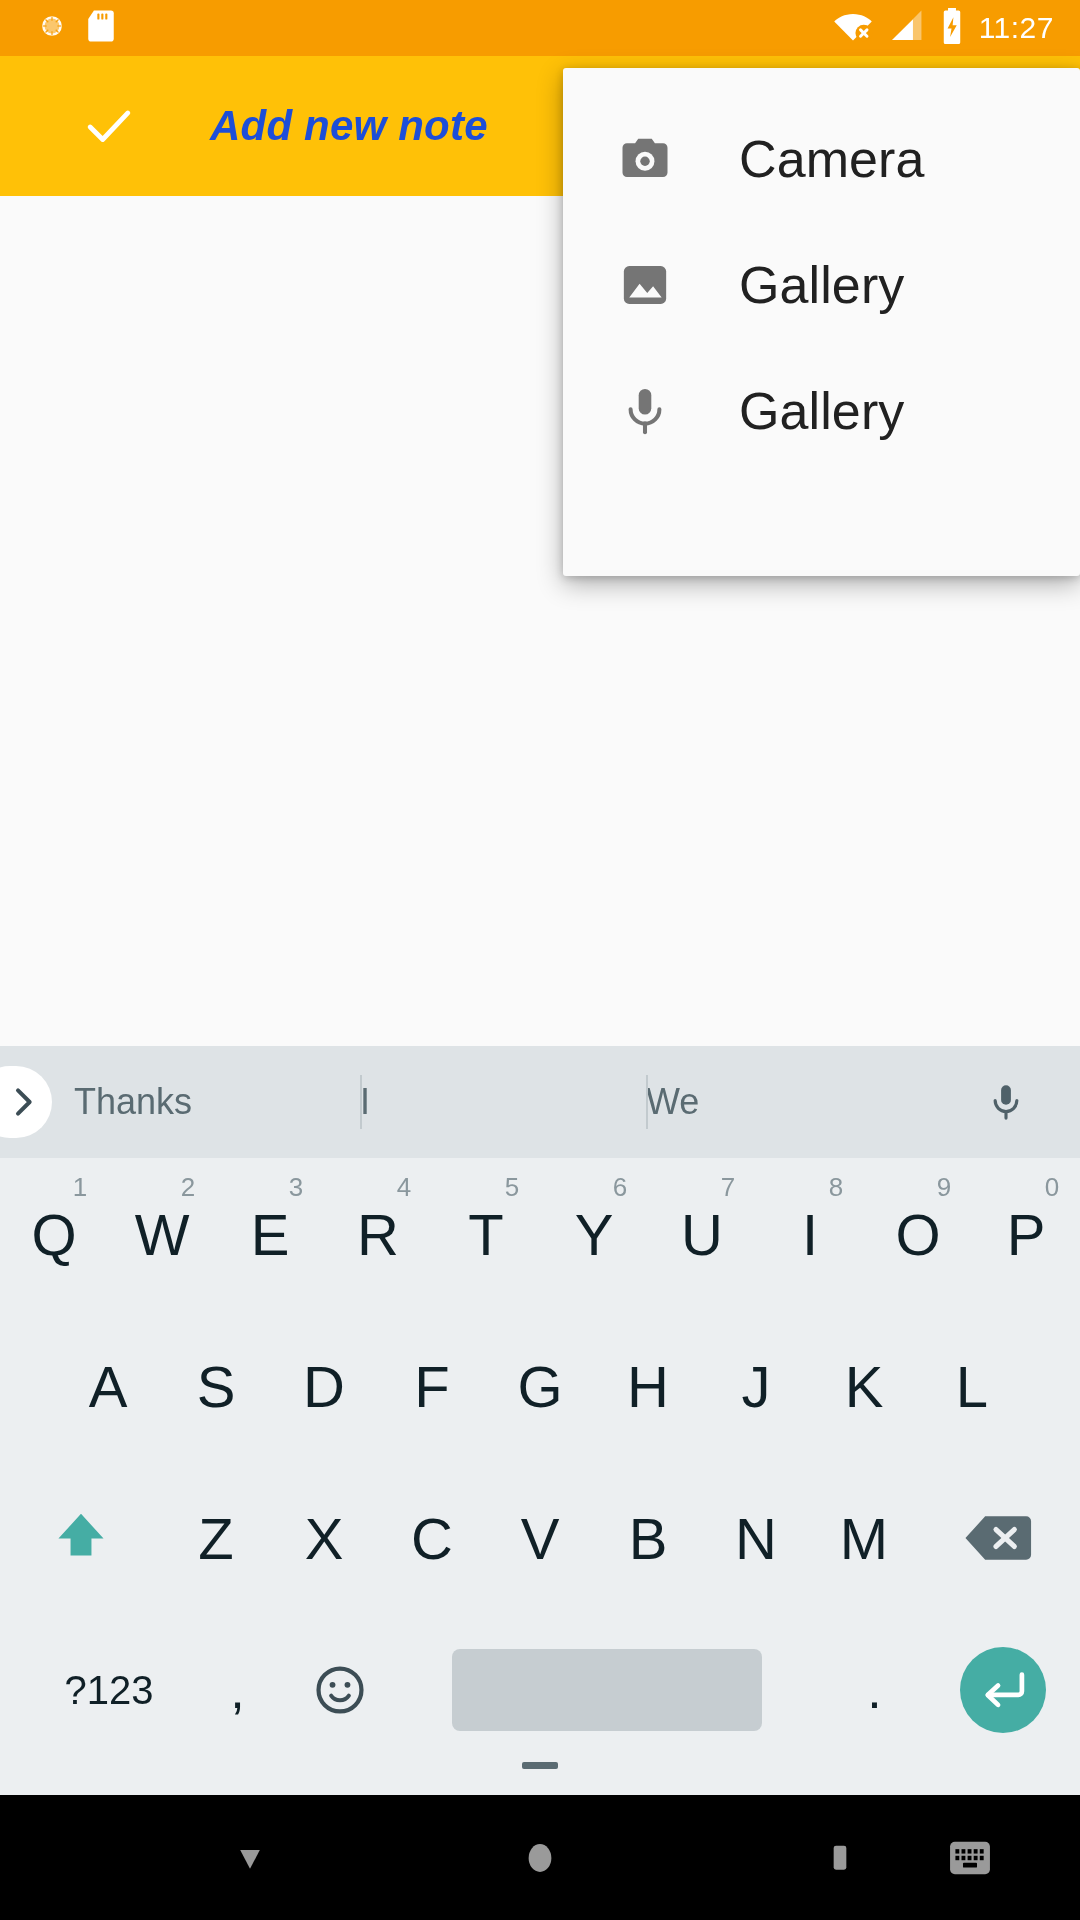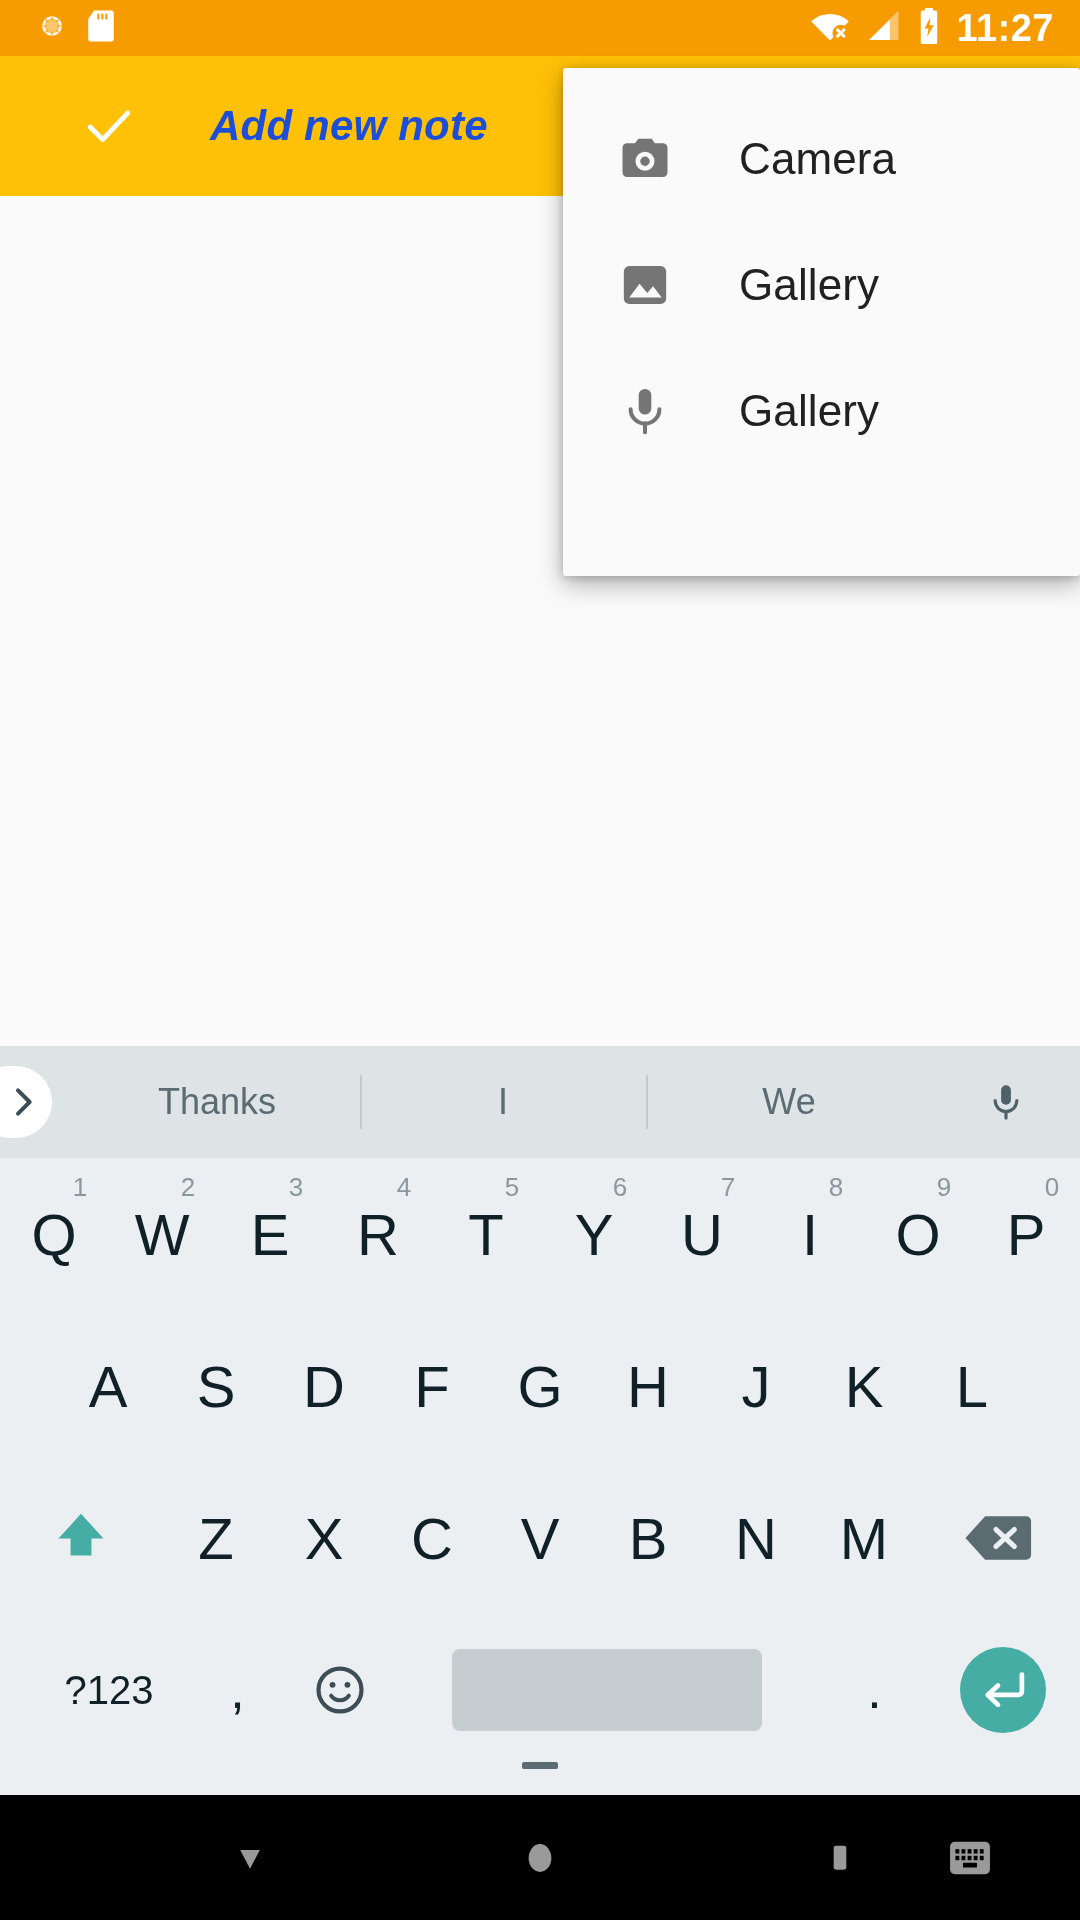"11:27" .sb-time { font-size: 38px -> 30px; font-weight: 700 -> 400 }
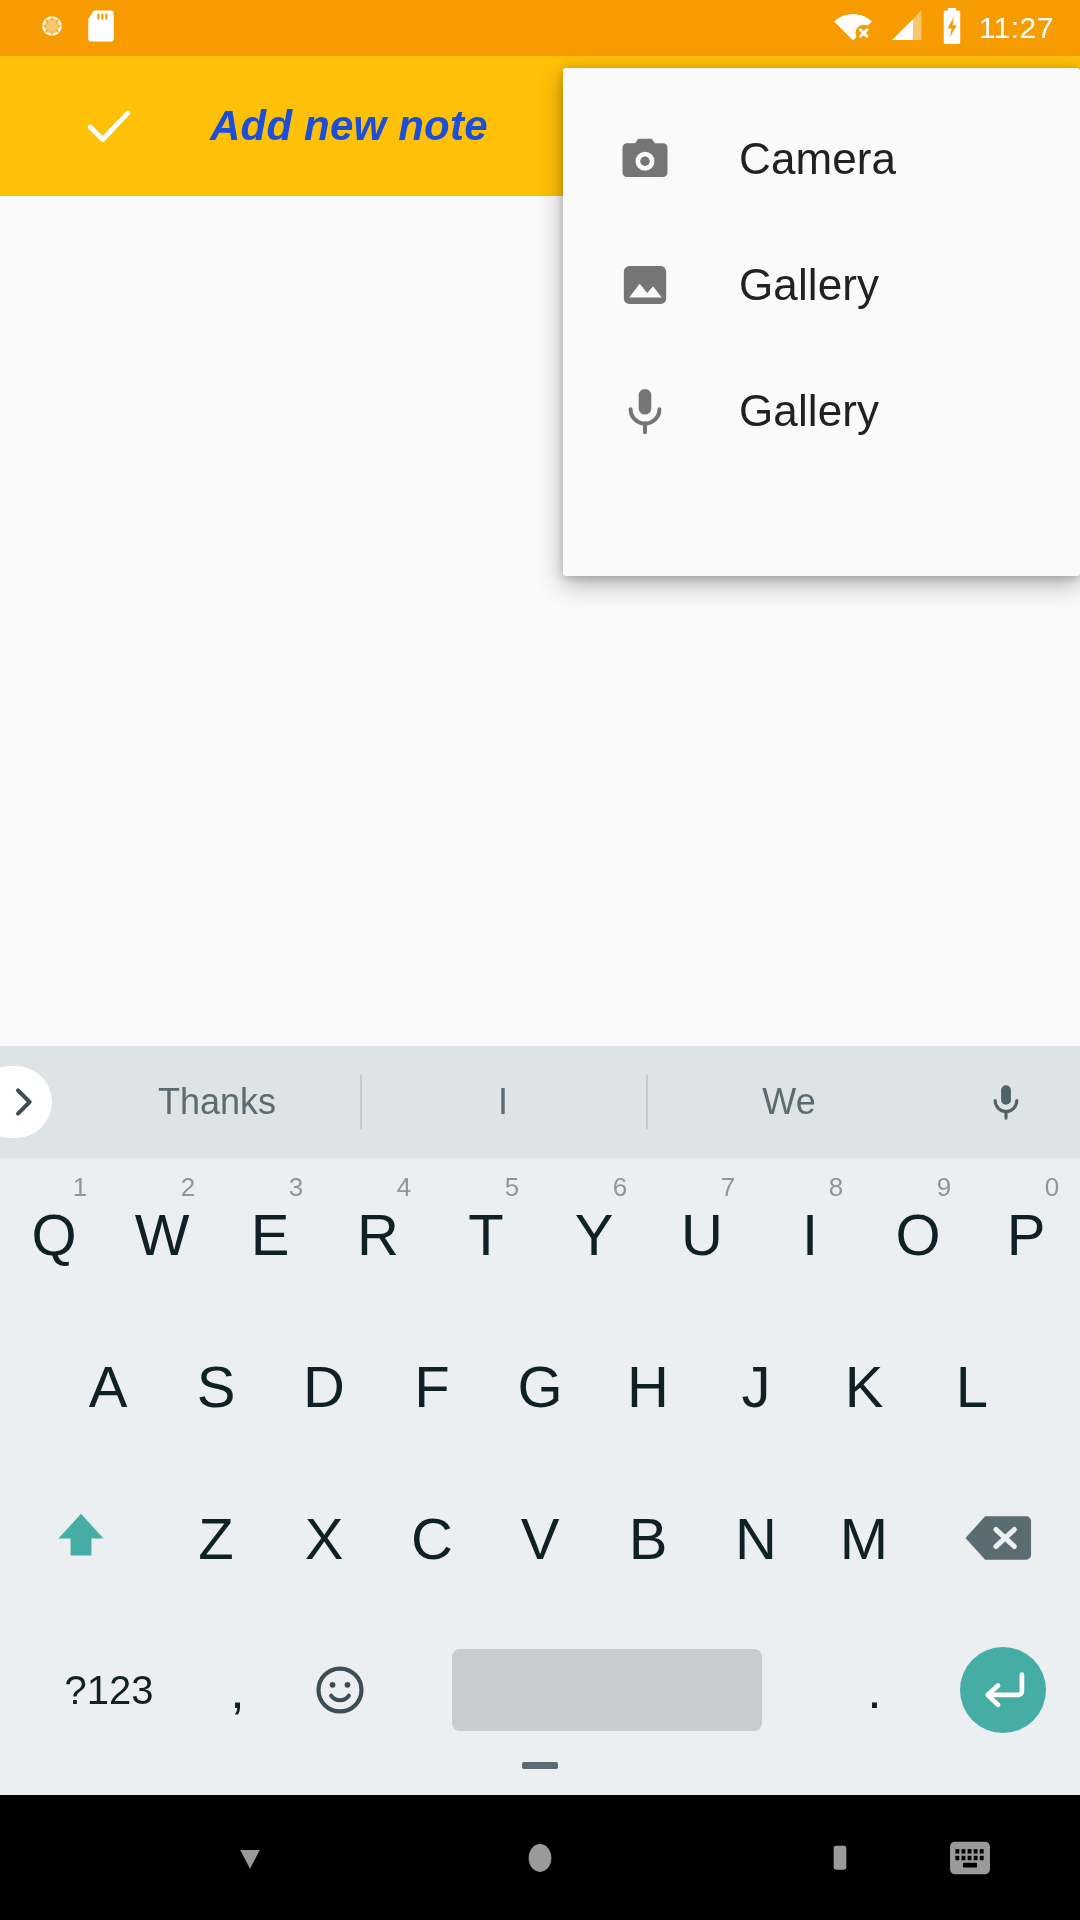"Camera" .menu-label { font-size: 44px -> 52px }
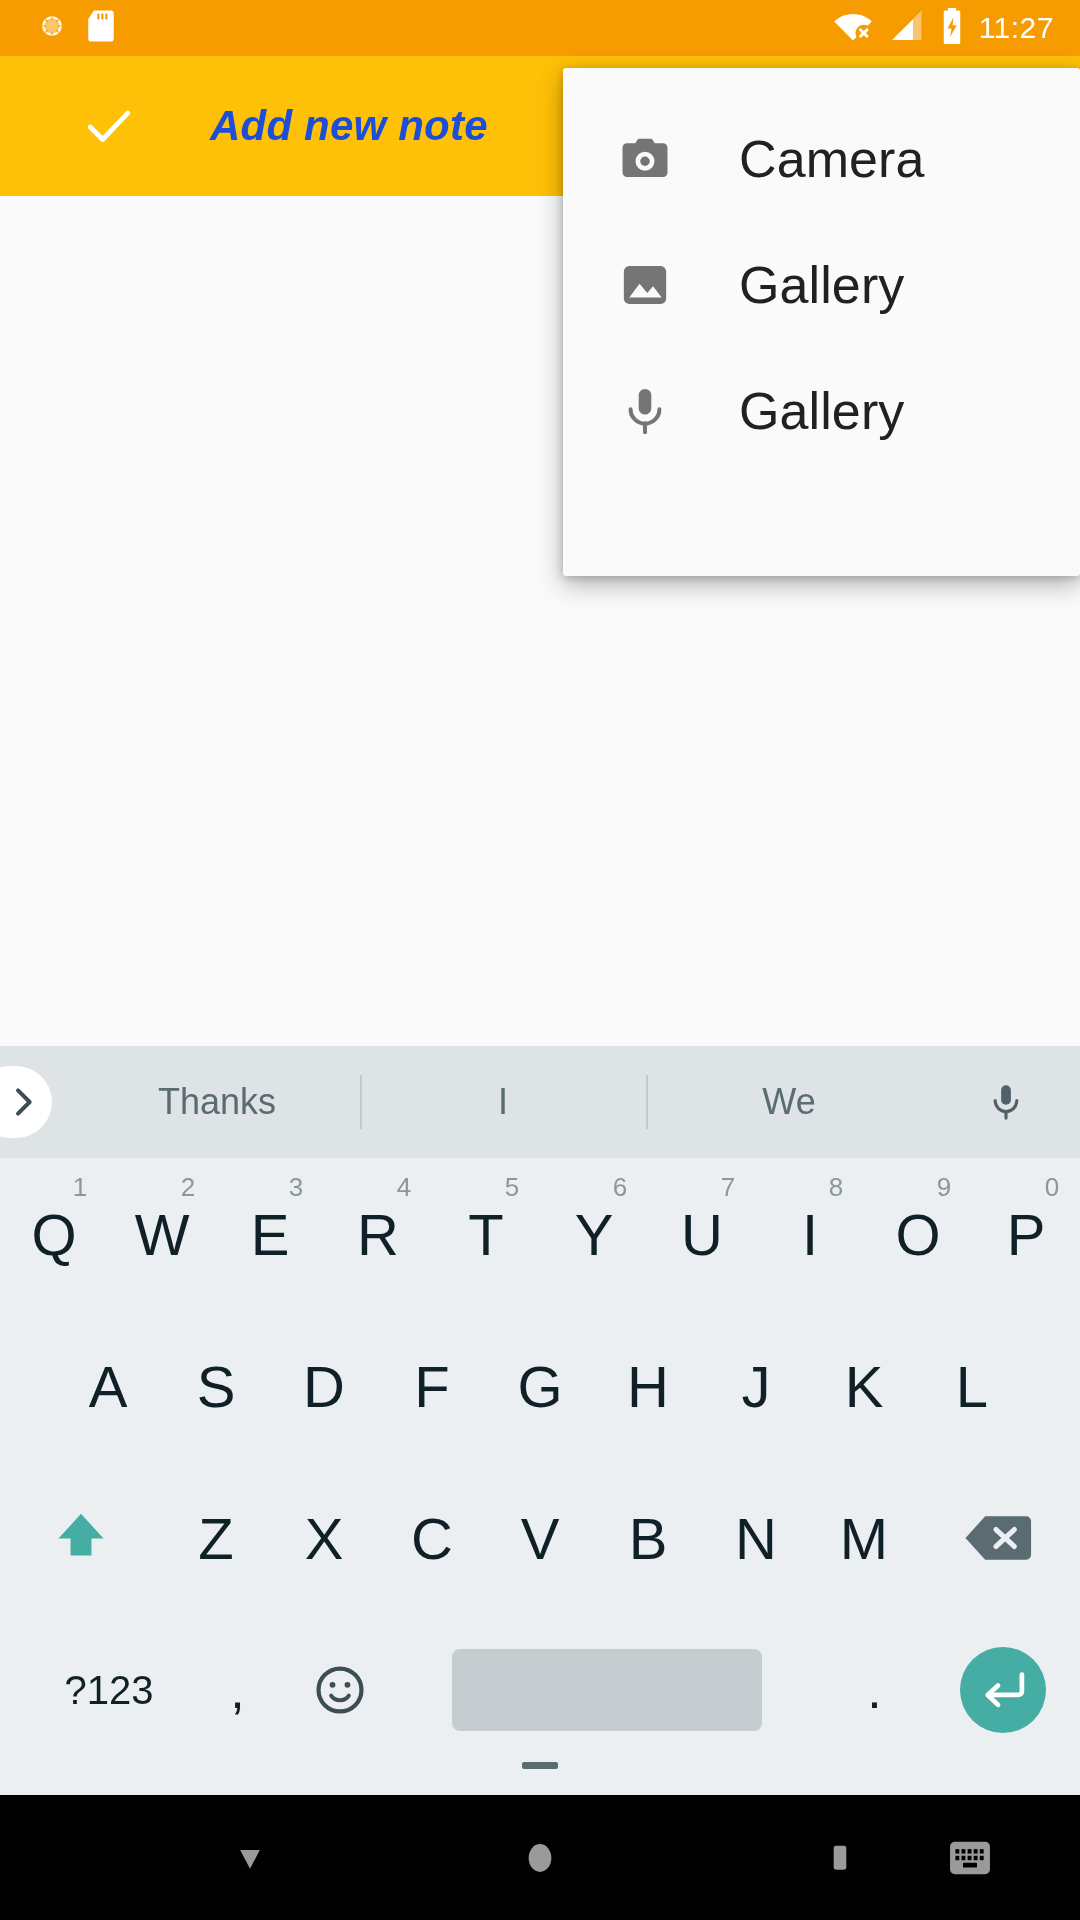"Thanks" .sugg { text-align: center -> none }
